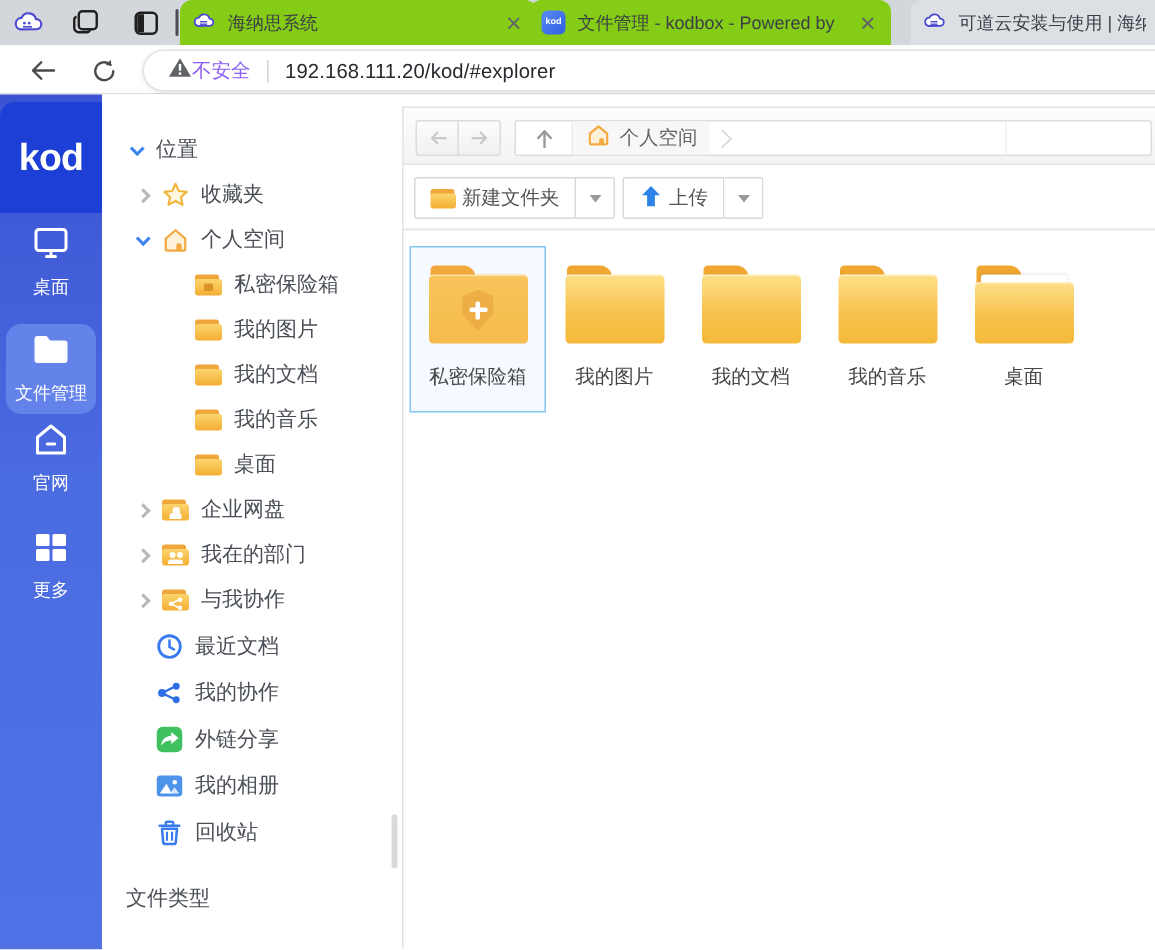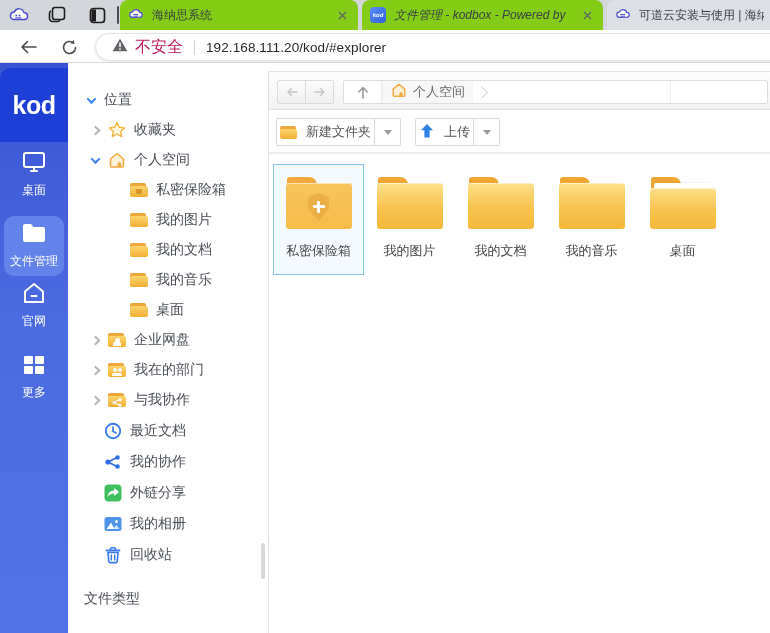"文件管理 - kodbox - Powered" div.tab { font-style: italic -> none; left: 362px -> 353px }
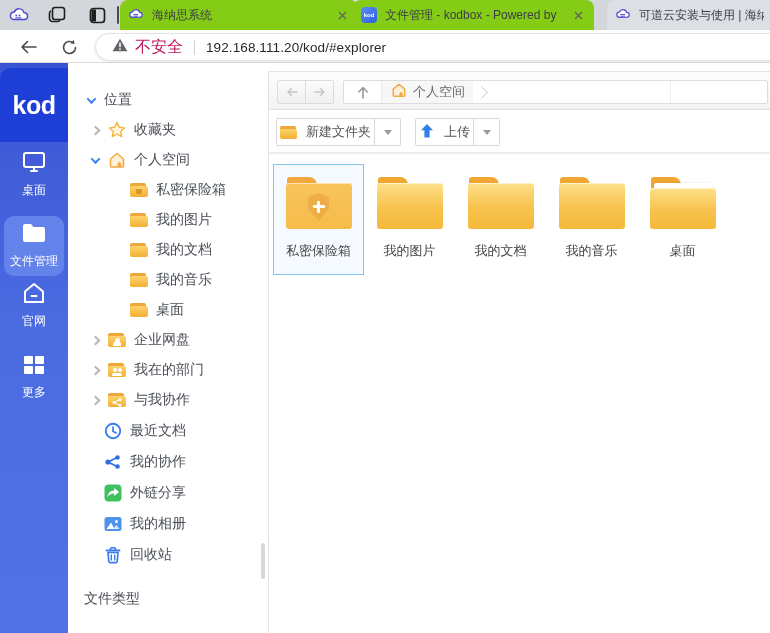"不安全" .addr-warn-label { color: #be185d -> #8b5cf6; font-size: 16px -> 13px; margin-left: 7px -> 0 }
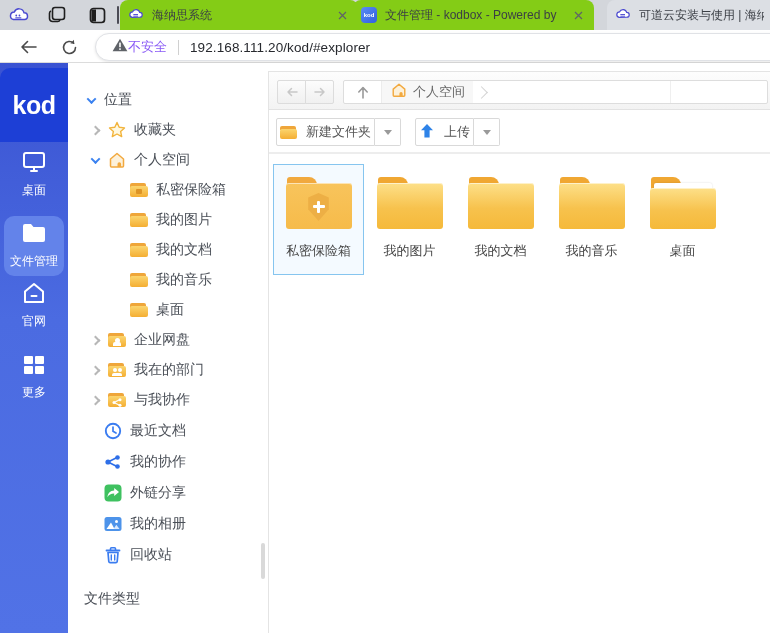"新建文件夹" .sb-main { gap: 9px -> 4px; padding: 0 3px -> 0 10px }
